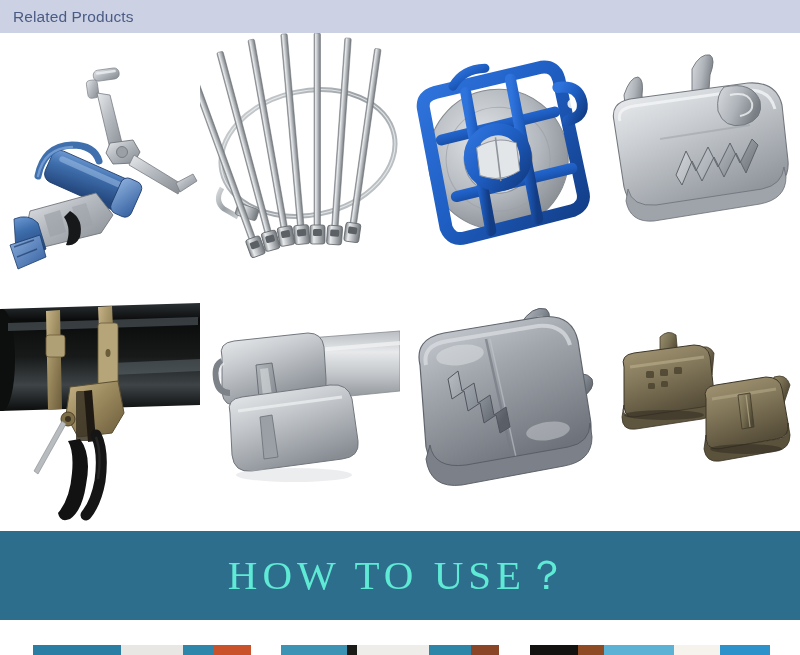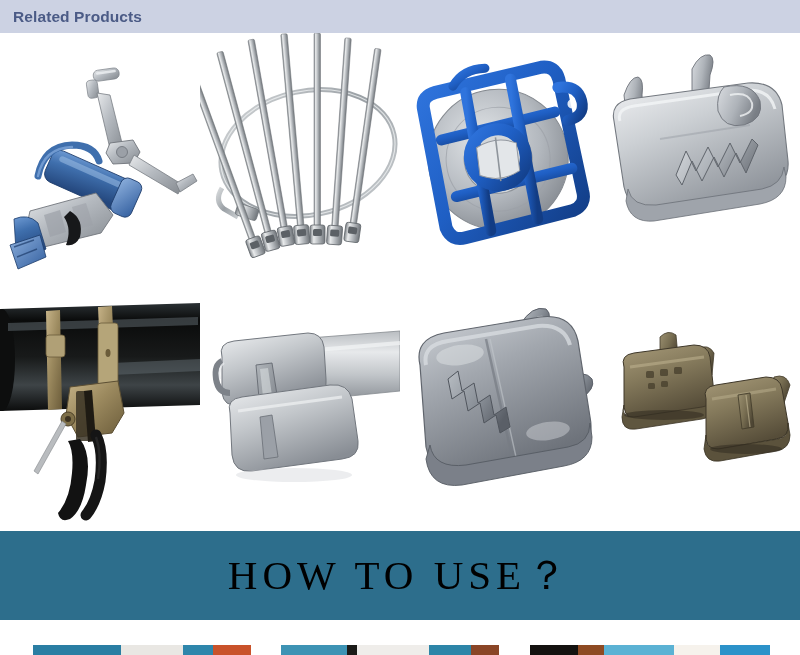"Related Products" #related-header .title { font-weight: 700 -> 400 }
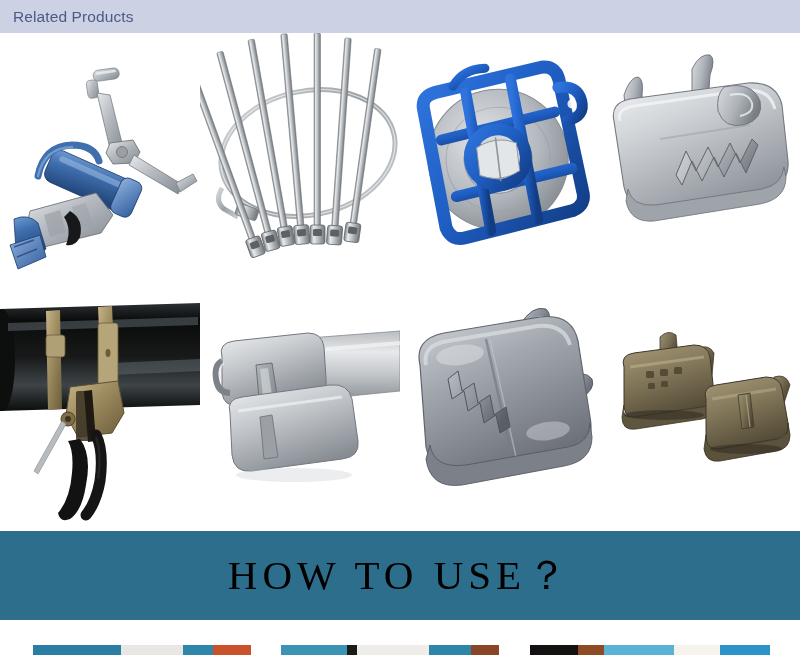"HOW TO USE？" #howto-banner .banner-text { color: #000000 -> #5eead4 }
